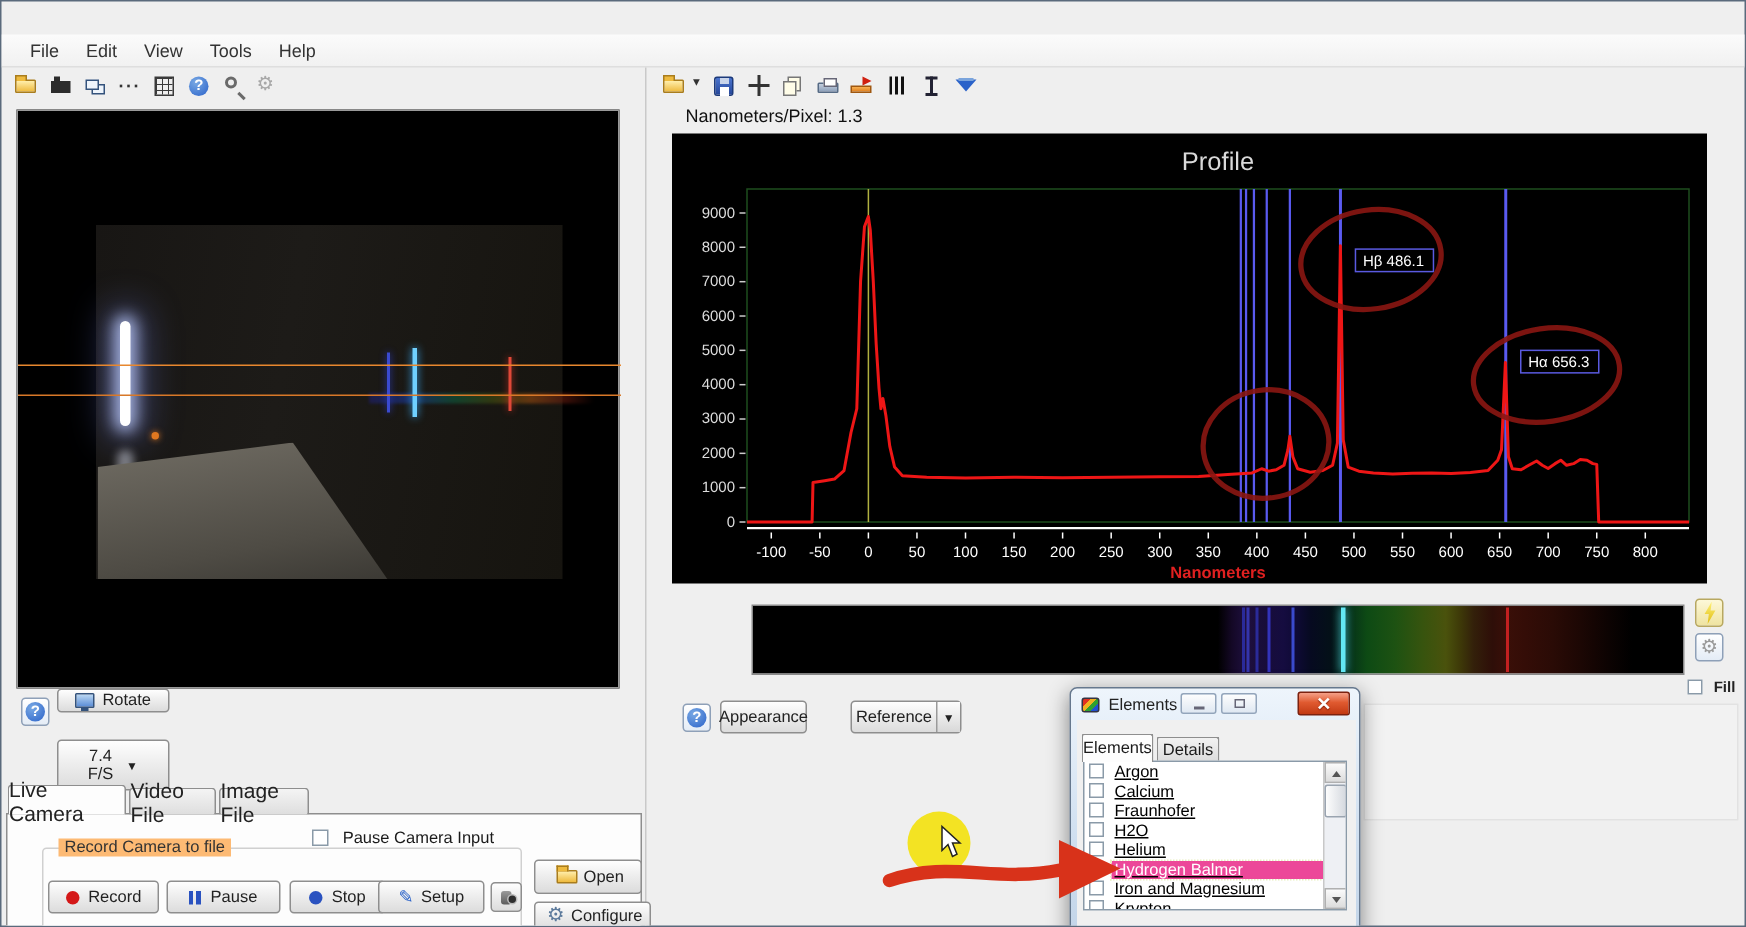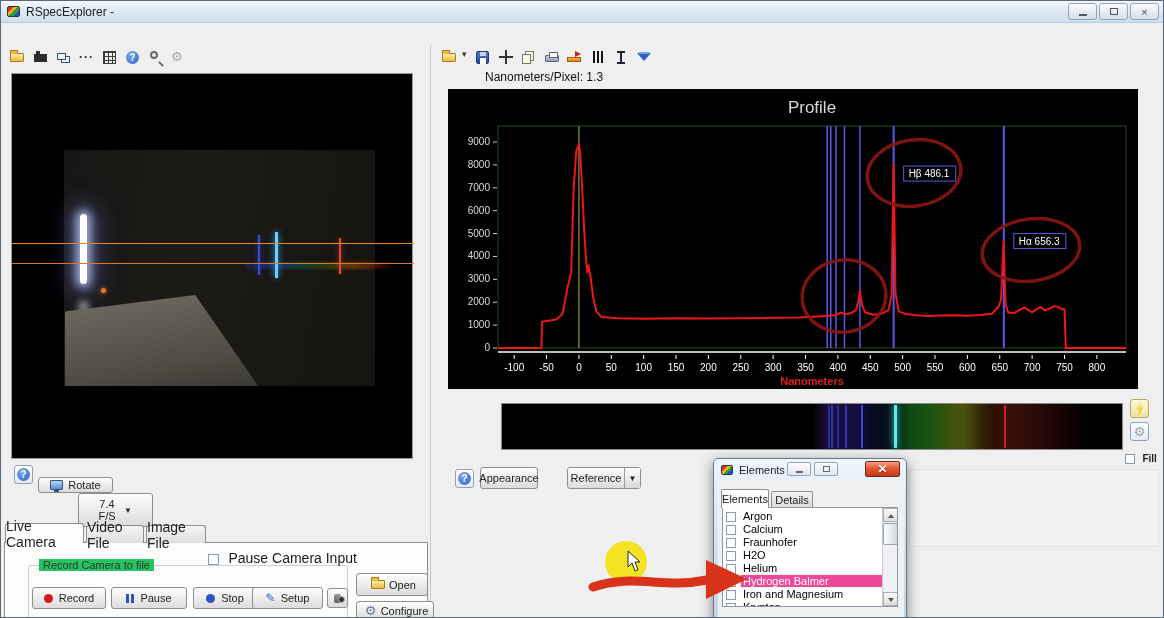"RSpecExplorer -" div.titlebar { html: <div> <span></span> <span>RSpecExplorer -</span> <span> <span> <span></span> </span> <span> <span></span> </span> <span>×</span> </span> </div> -> none }
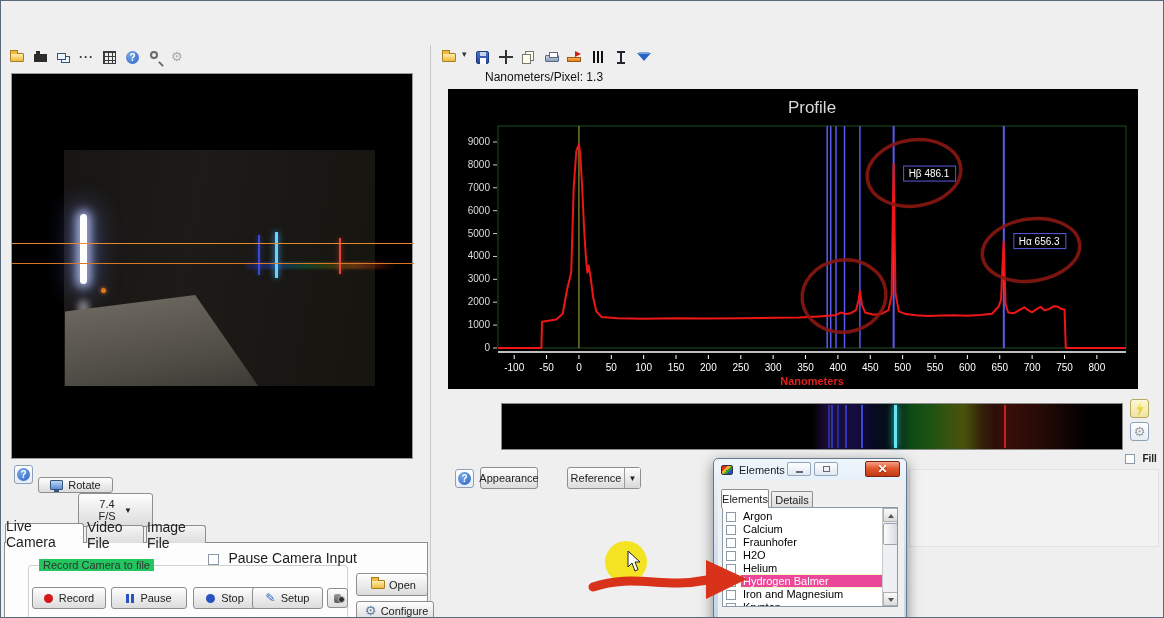"File" div.menubar { html: none -> <div> <span>File</span> <span>Edit</span> <span>View</span> <span>Tools</span> <span>Help</span> </div> }
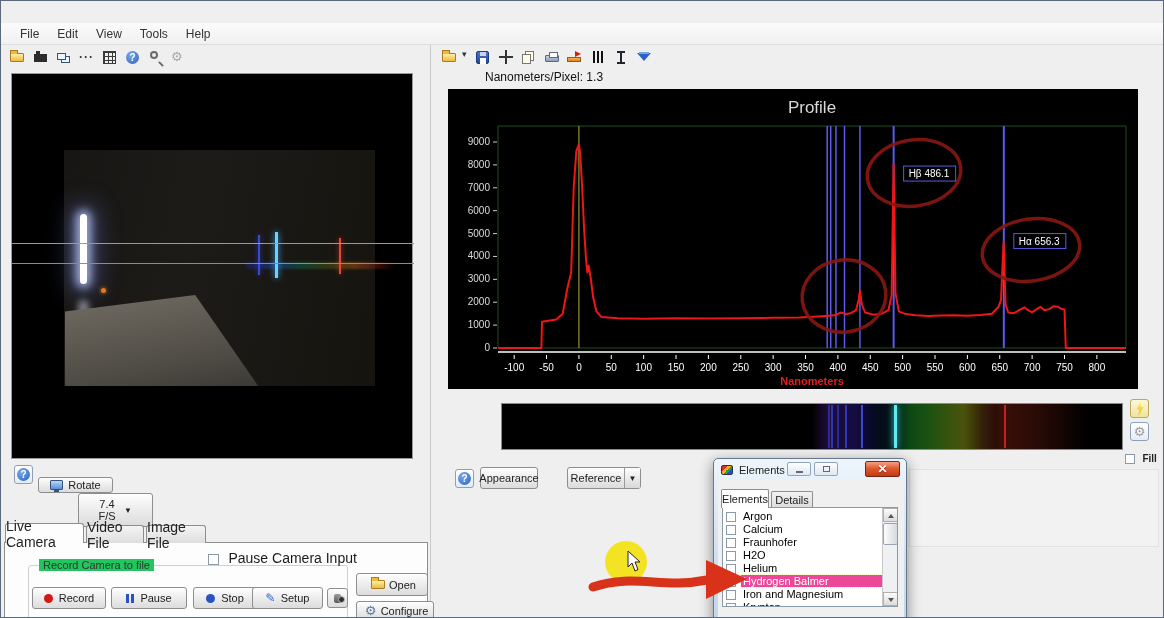"Nanometers/Pixel: 1.3" .scale-readout { margin-left: 28px -> none }
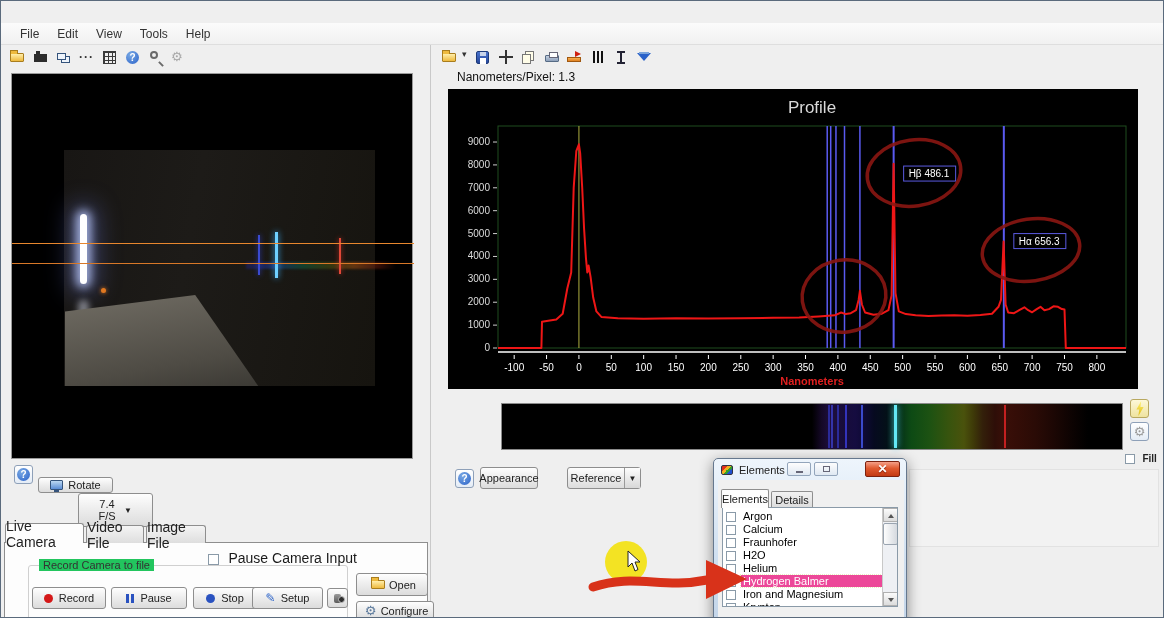"Rotate" button.btn { top: 476px -> 458px }
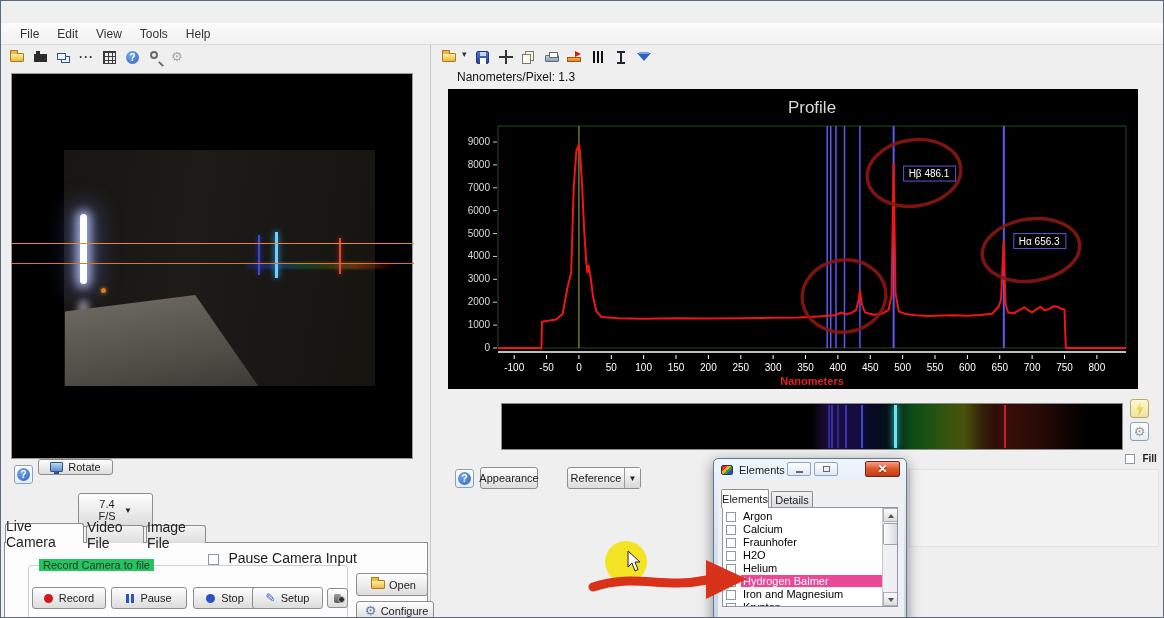"7.4 F/S" button.btn { margin-left: 40px -> none }
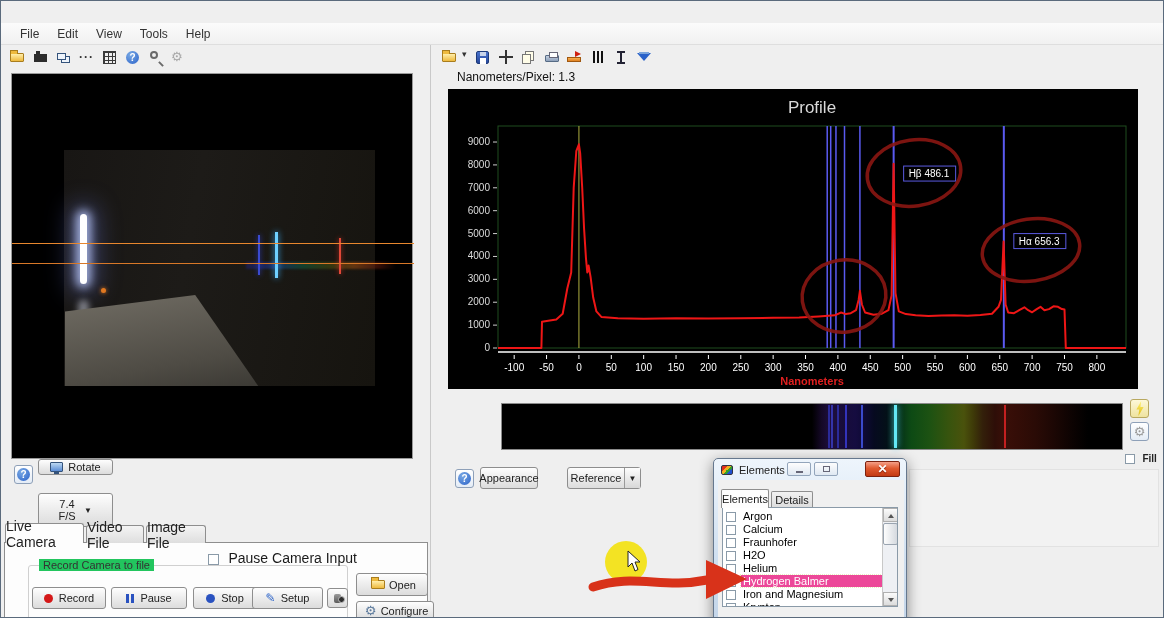"Argon" .lrow { align-items: flex-end -> flex-start; text-decoration: none -> underline }
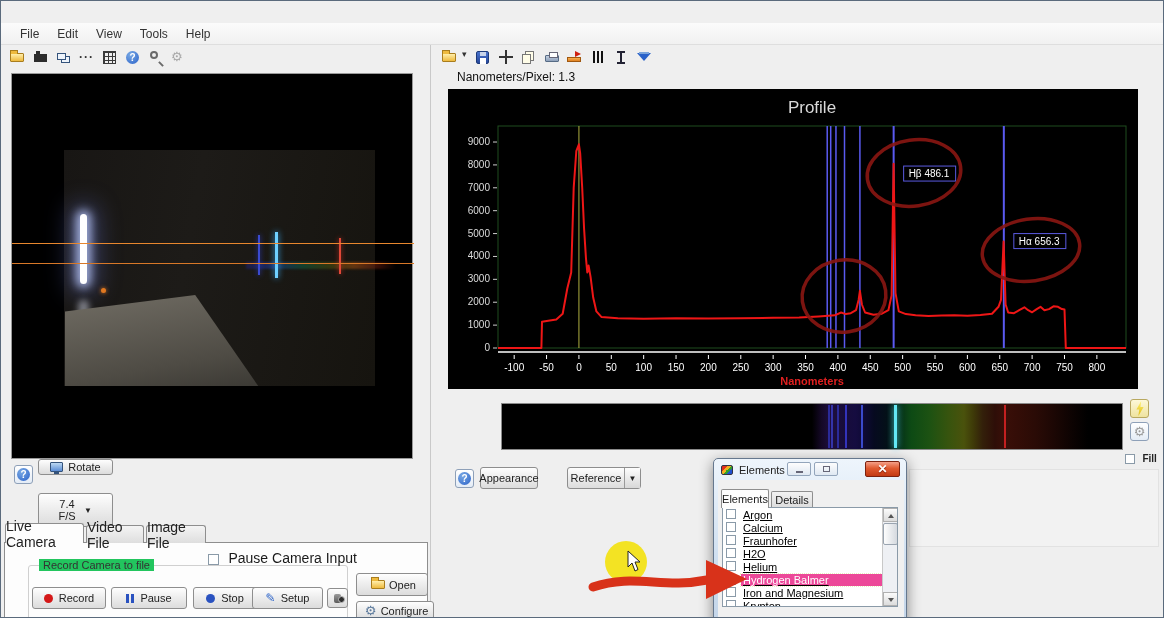"Record Camera to file" .grouplabel { background: #22c55e -> #fdba74 }
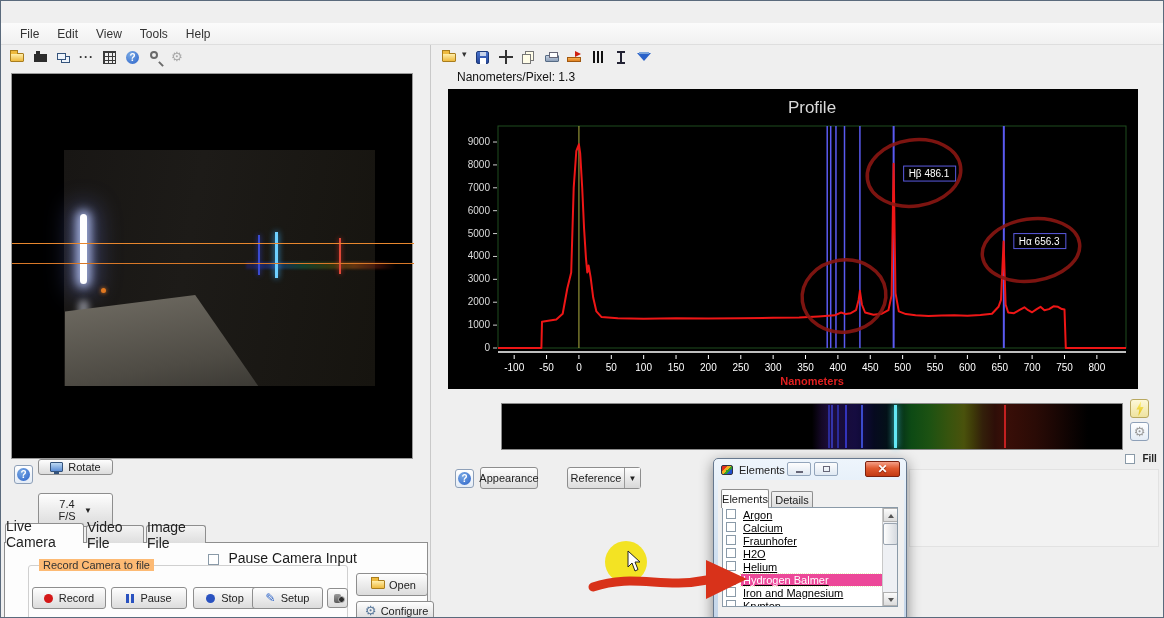"Pause Camera Input" span { font-size: 14px -> 11px }
